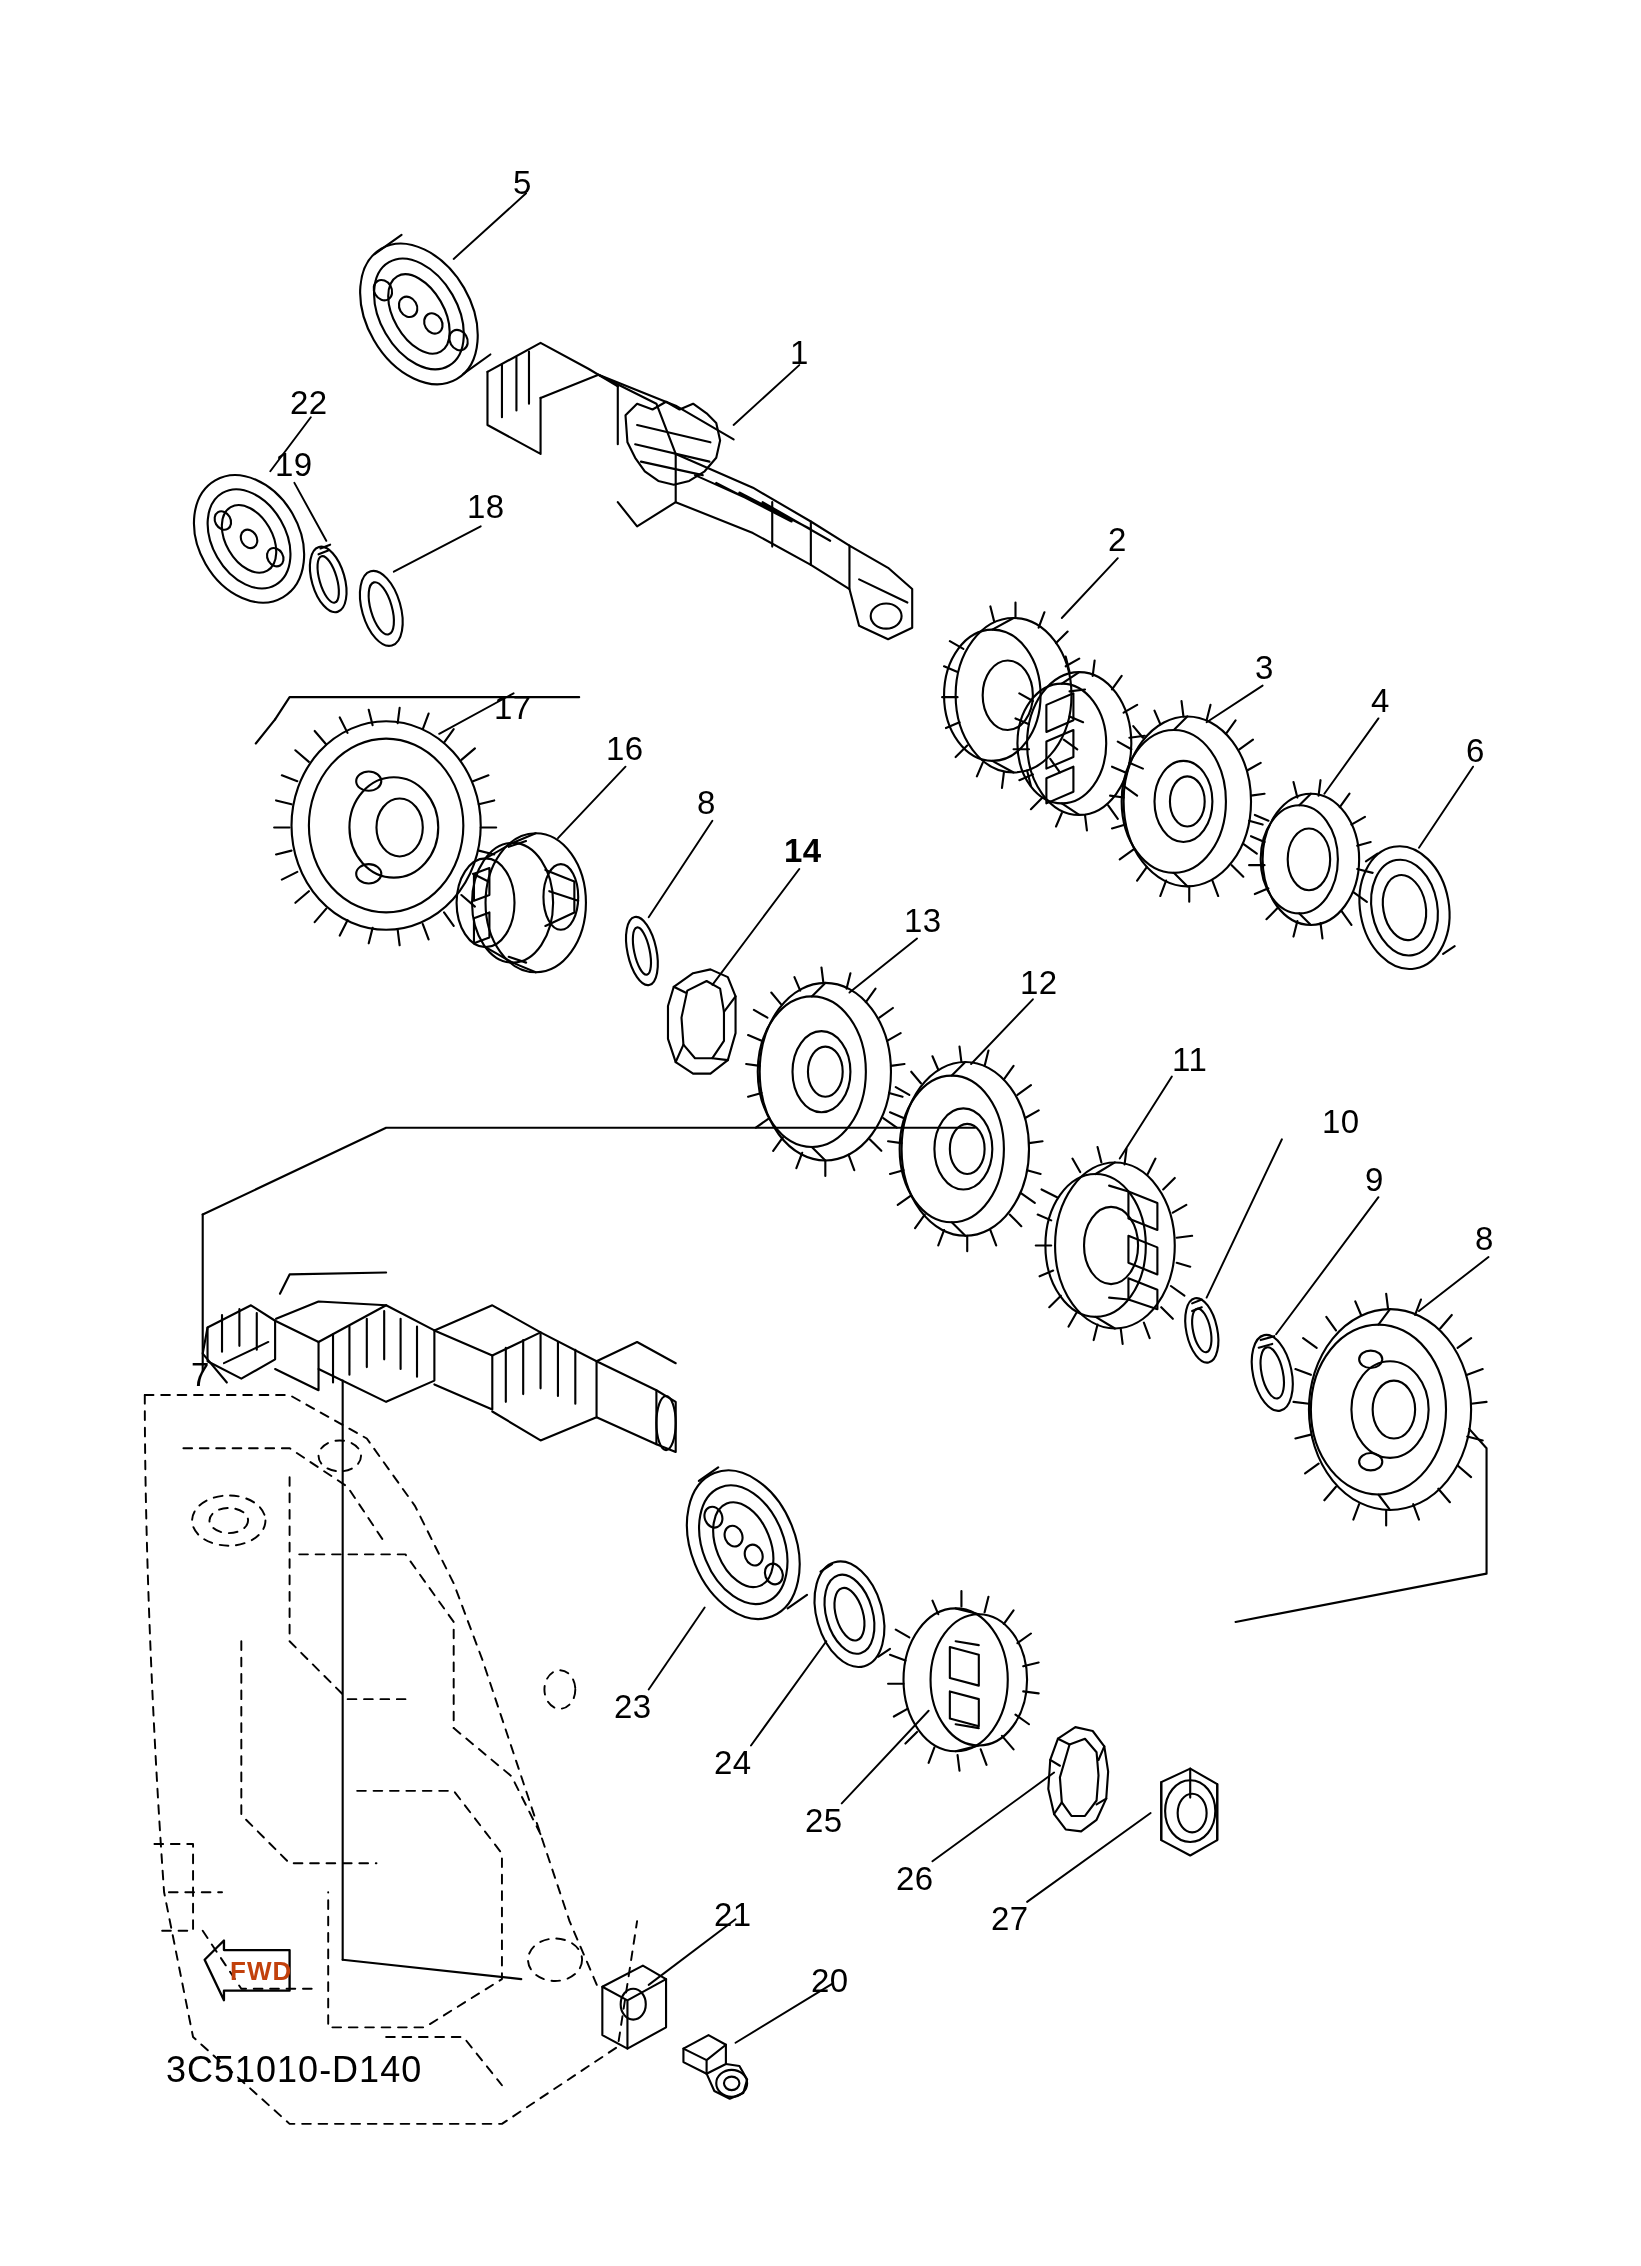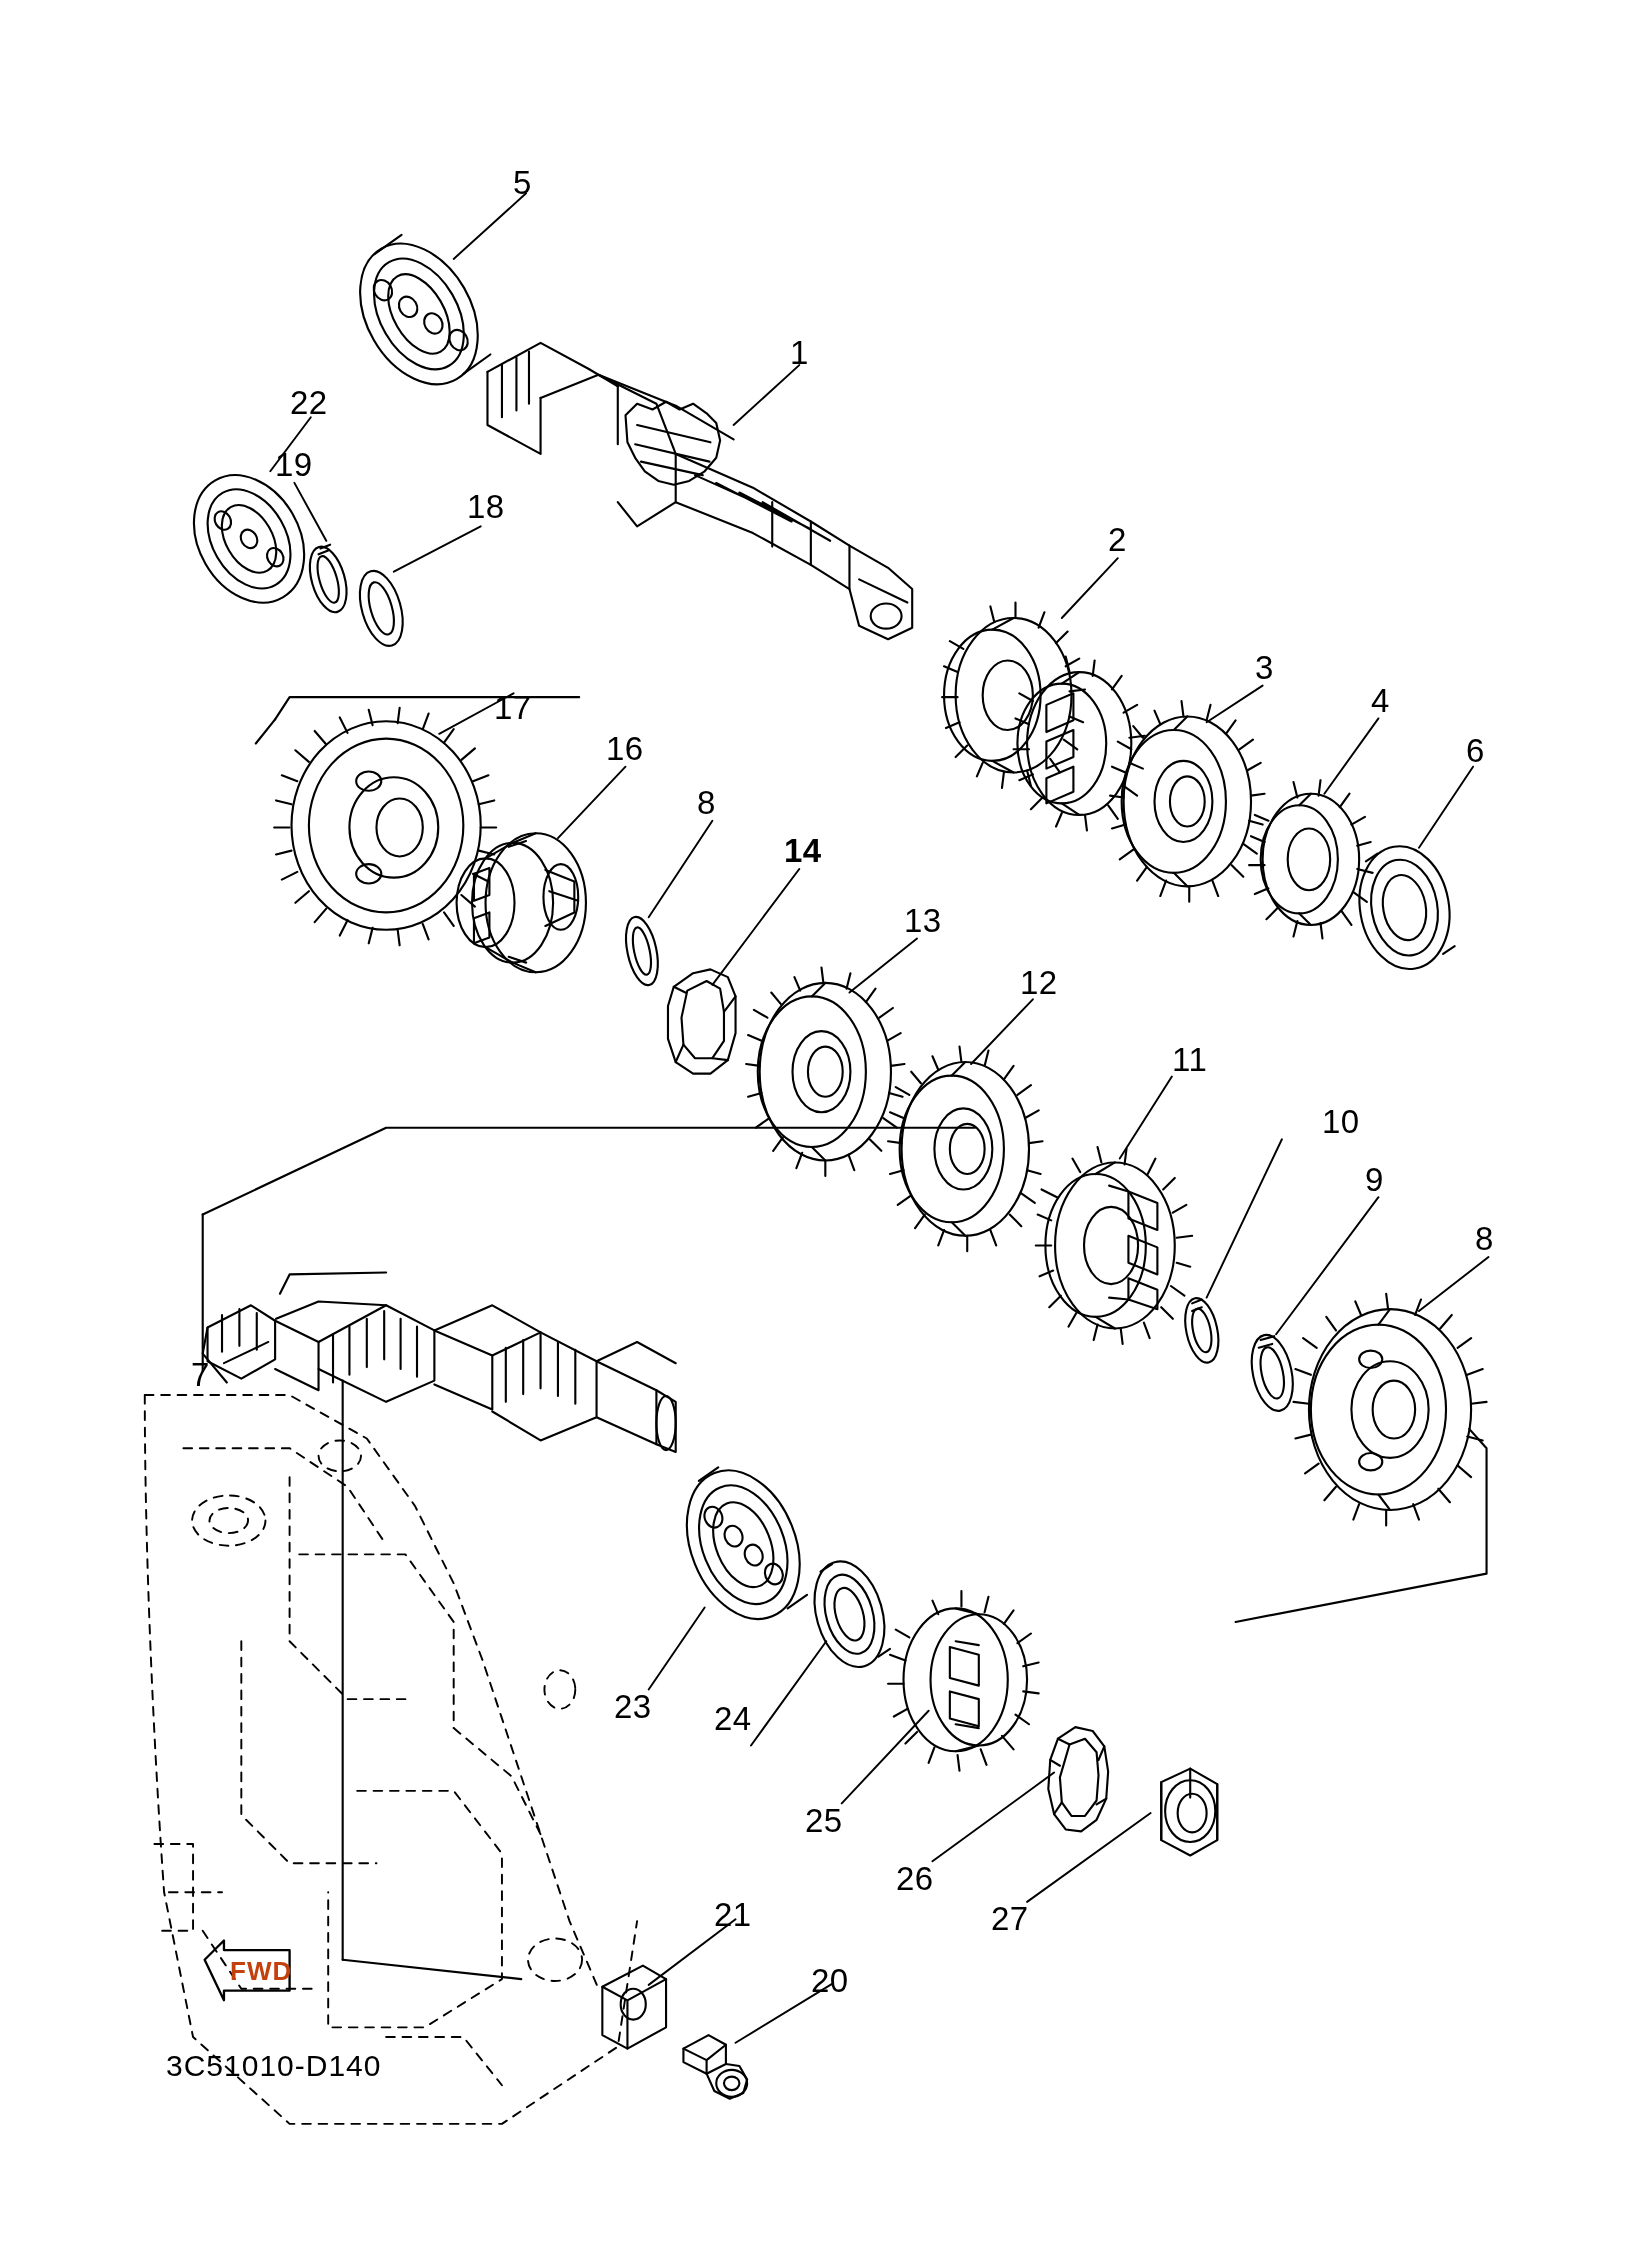"24" div.callout { top: 1700px -> 1744px }
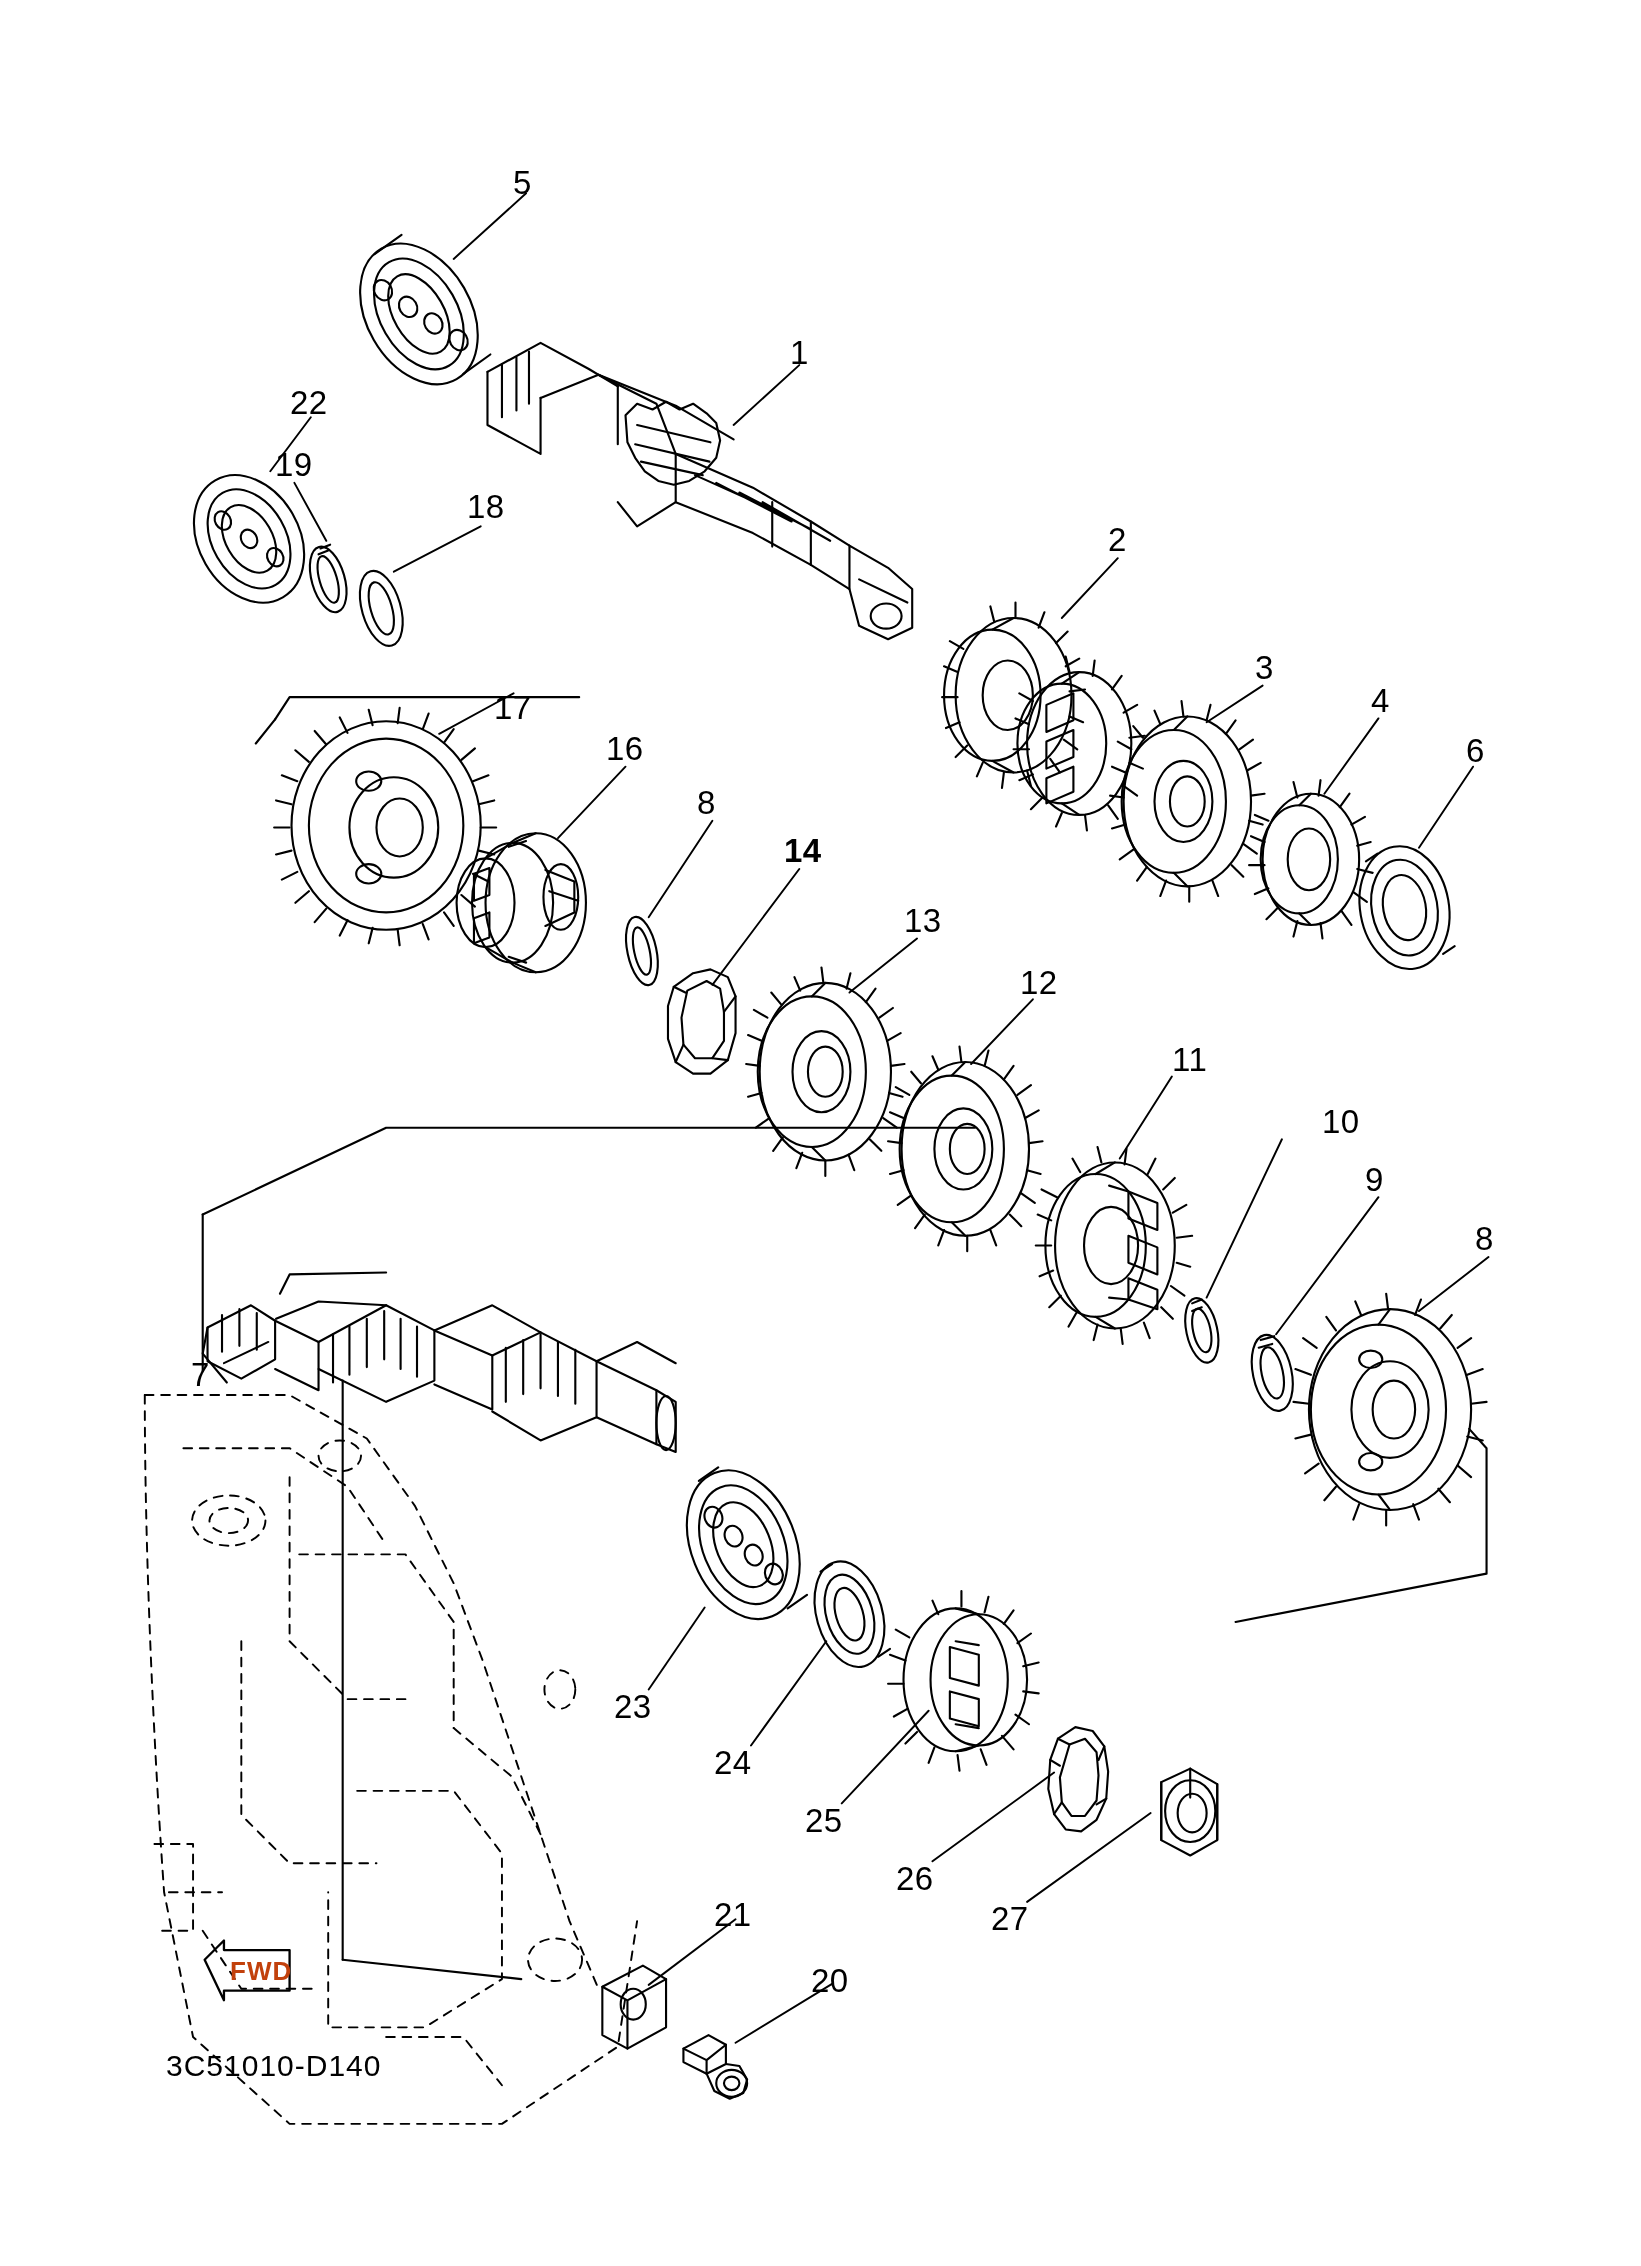"3C51010-D140" .partcode { font-size: 30px -> 36px }
